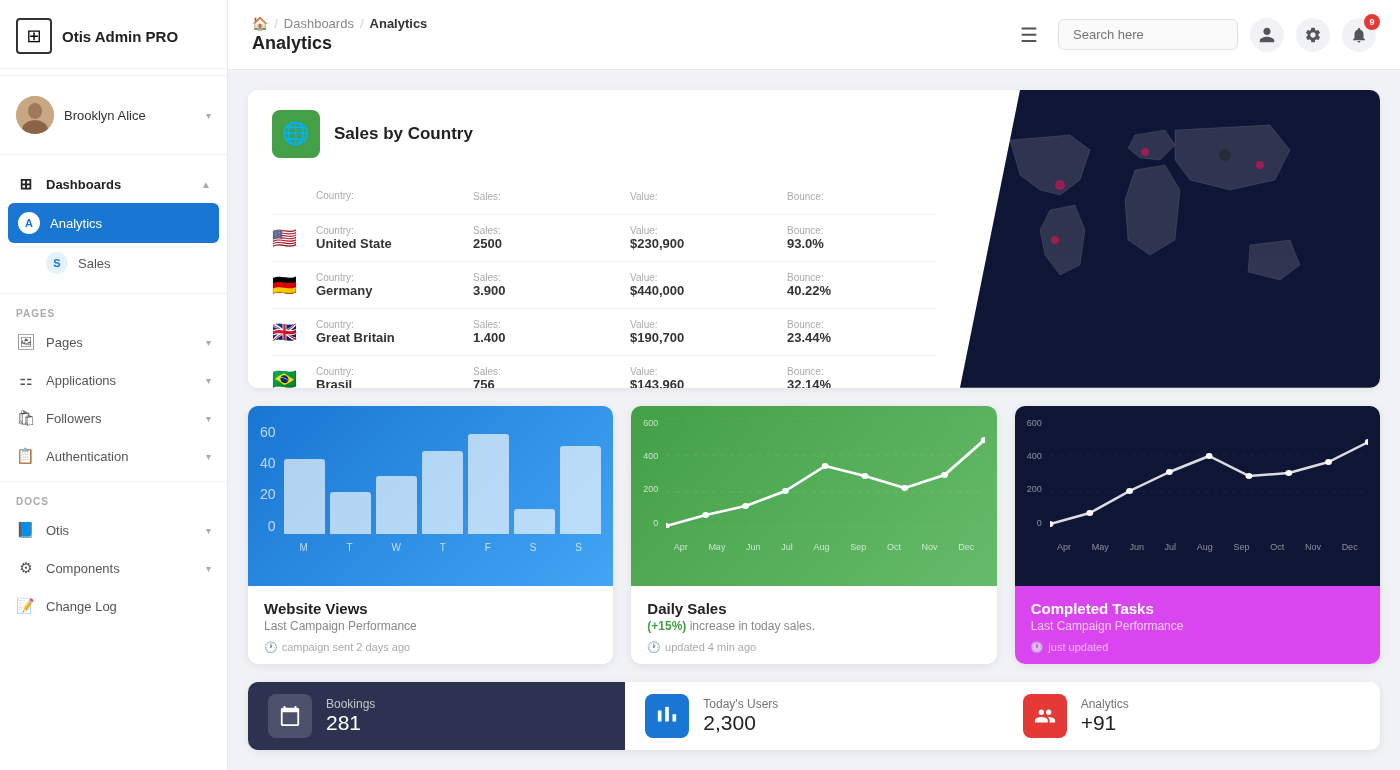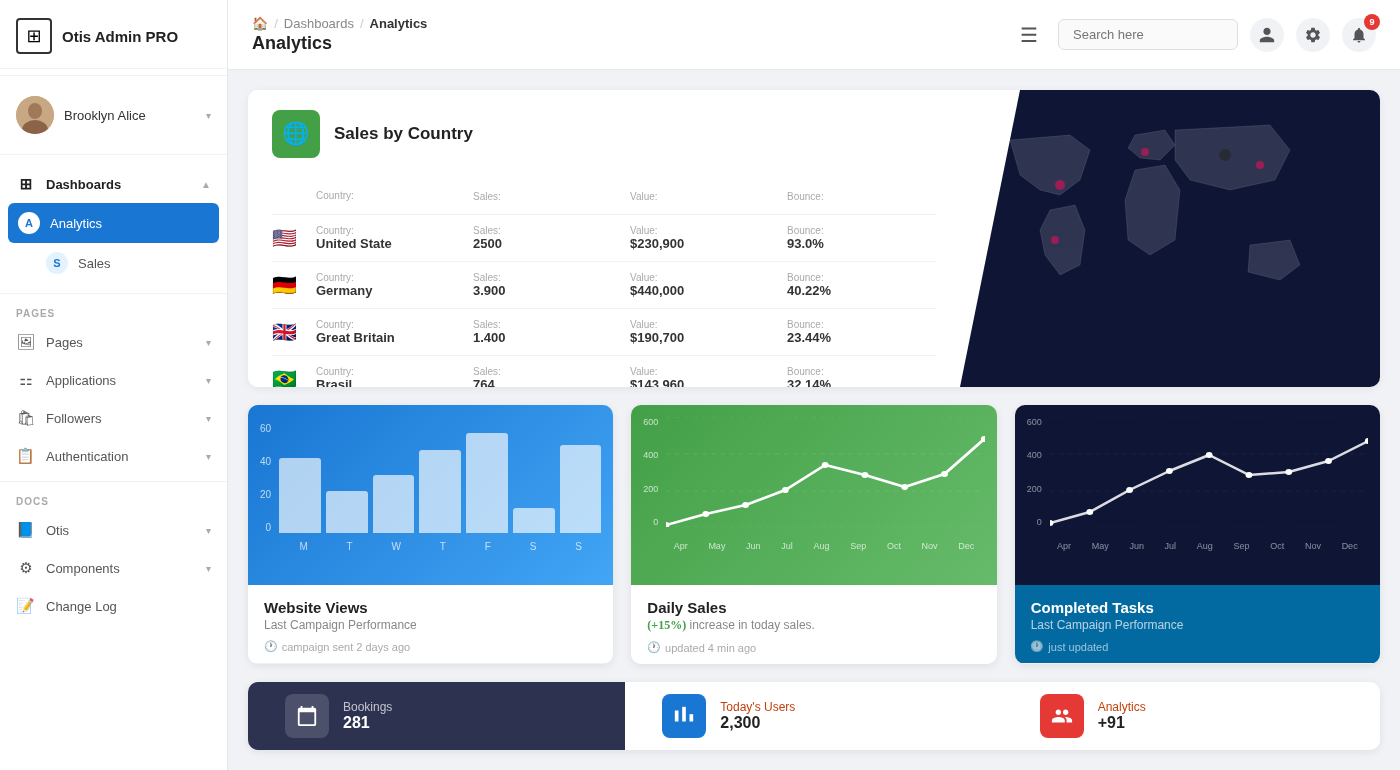"764" div.col-value { text: 764 -> 756 }
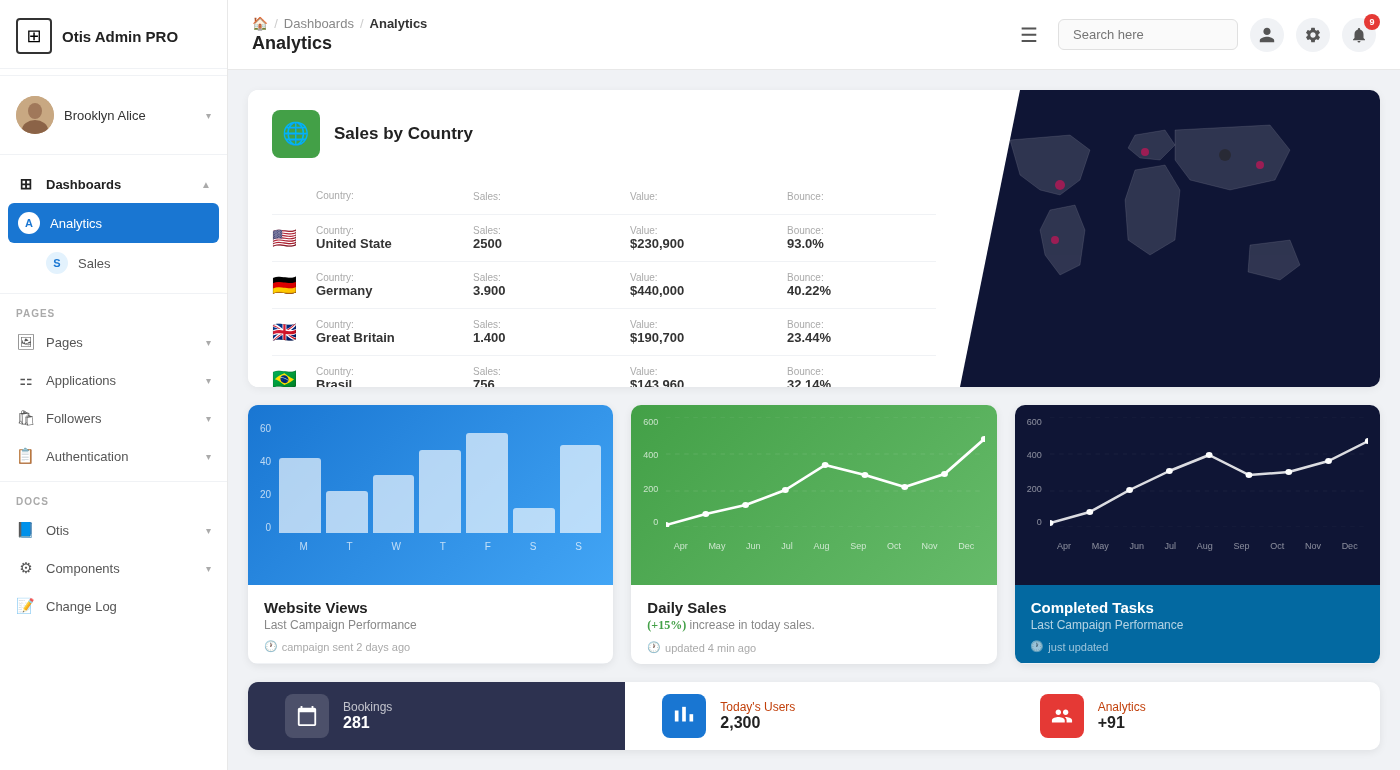"60" div { font-size: 10px -> 14px }
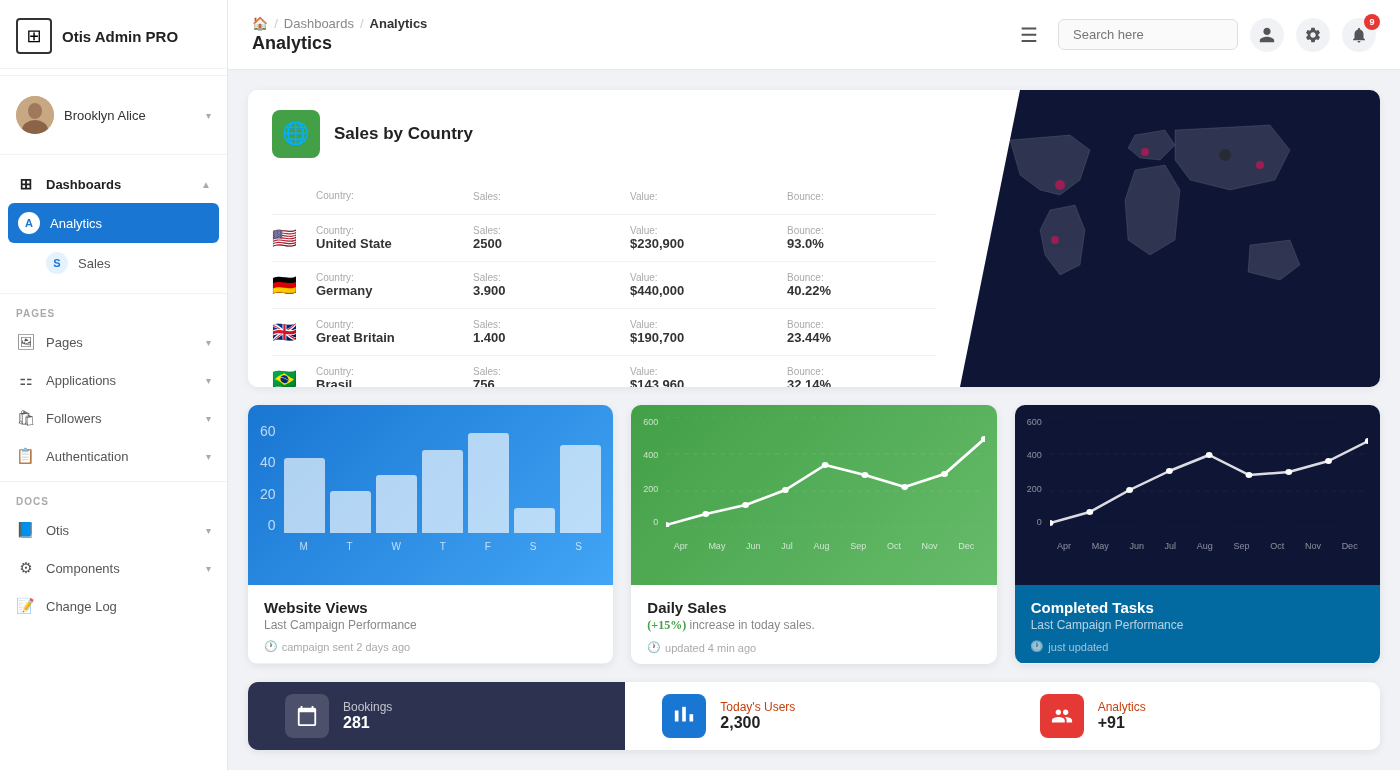"Completed Tasks" .chart-info.dark-info { background: #0369a1 -> #d946ef }
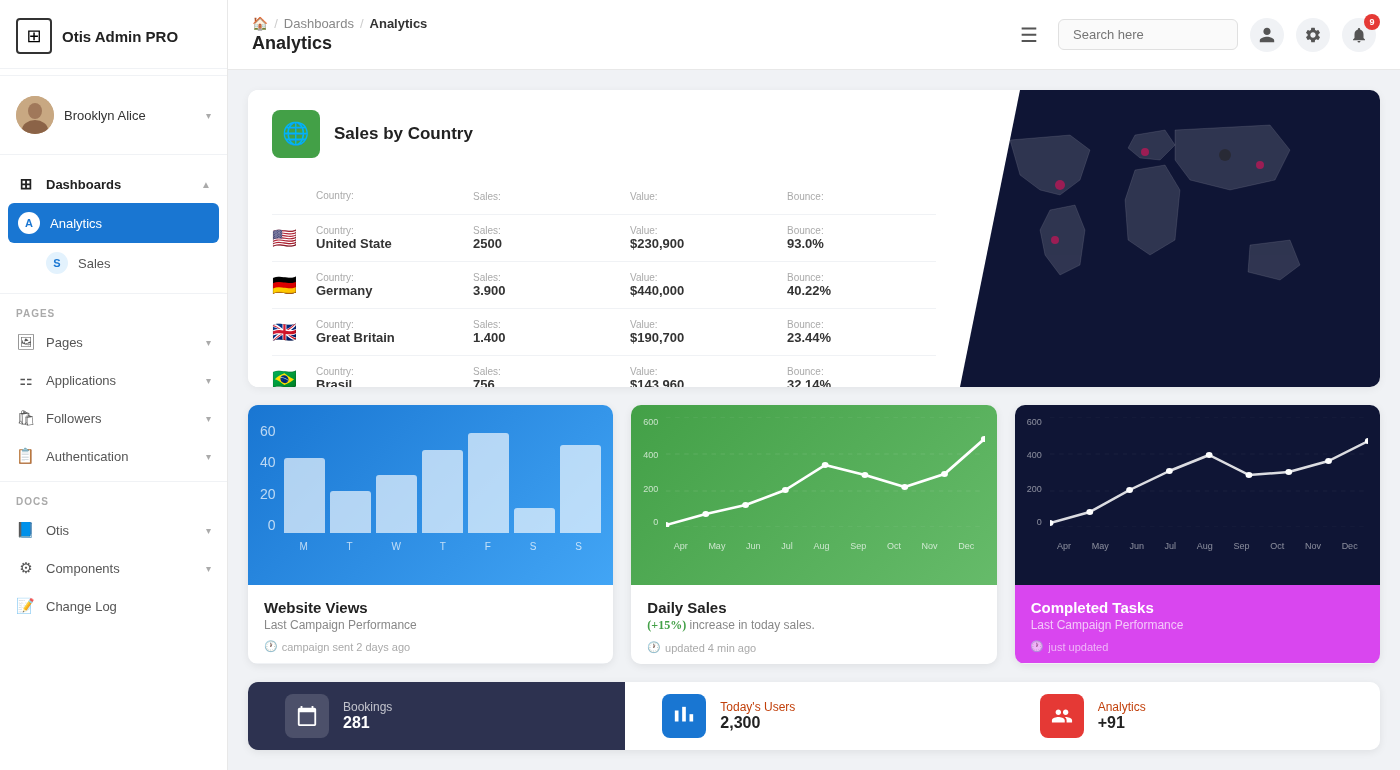"(+15%)" .highlight { font-family: Liberation Serif, serif -> none }
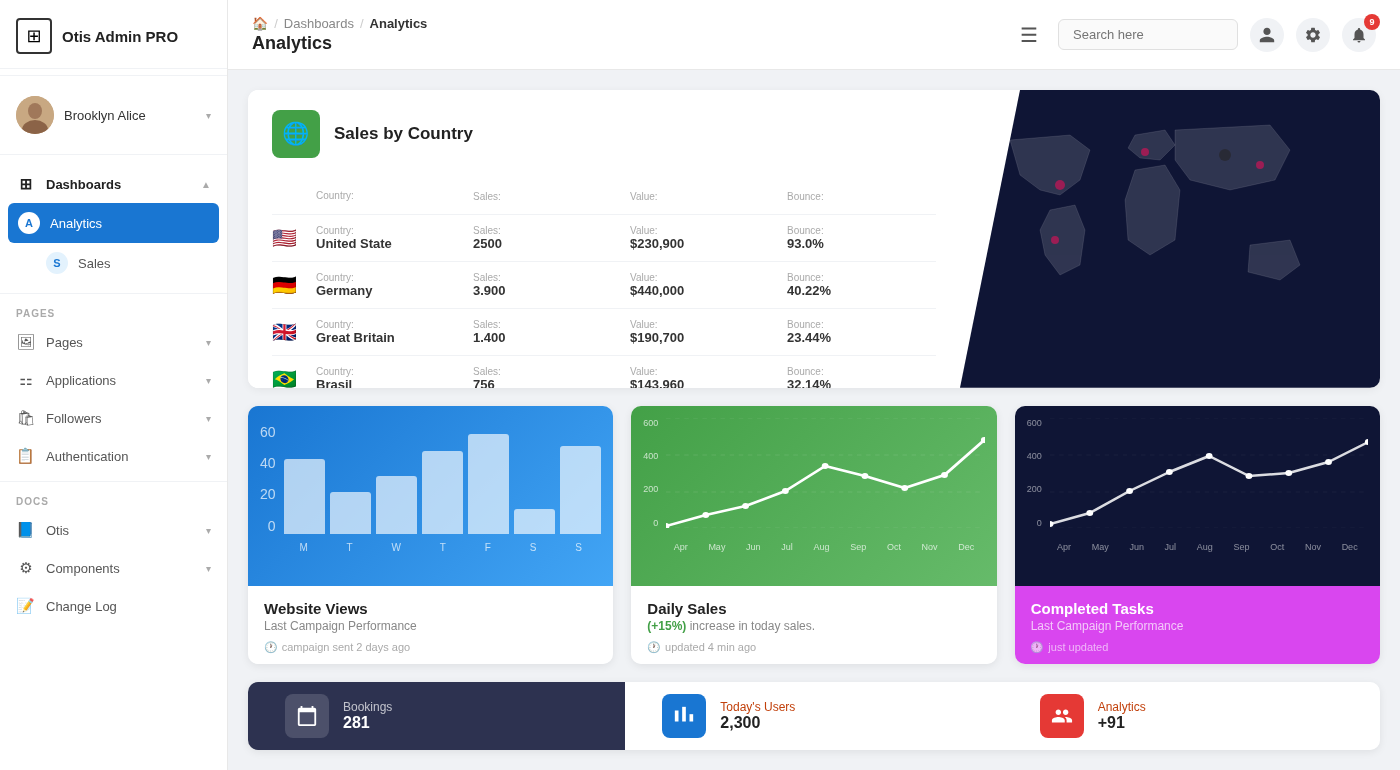"Bookings" .stat-item { padding: 16px 37px -> 16px 20px }
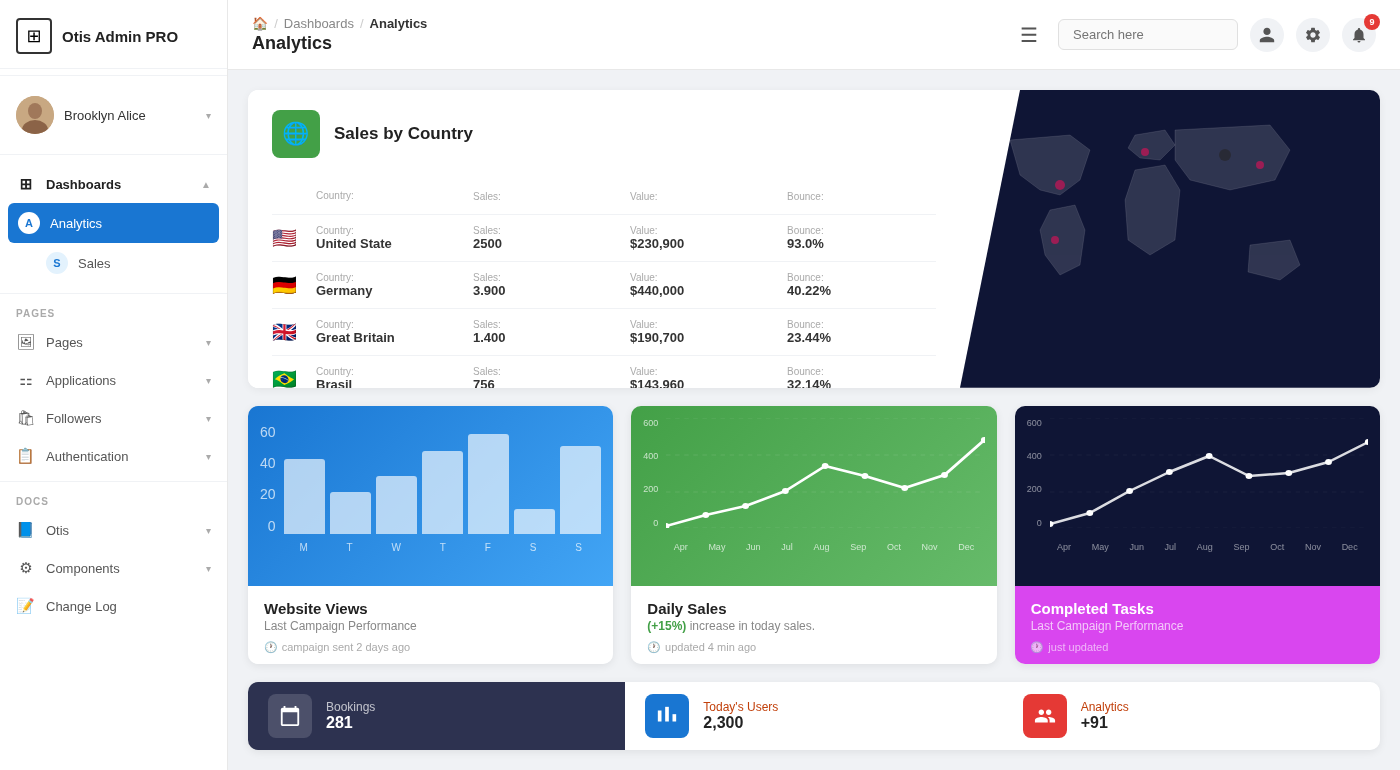"Today's Users" .stat-label { color: #c2410c -> #737373 }
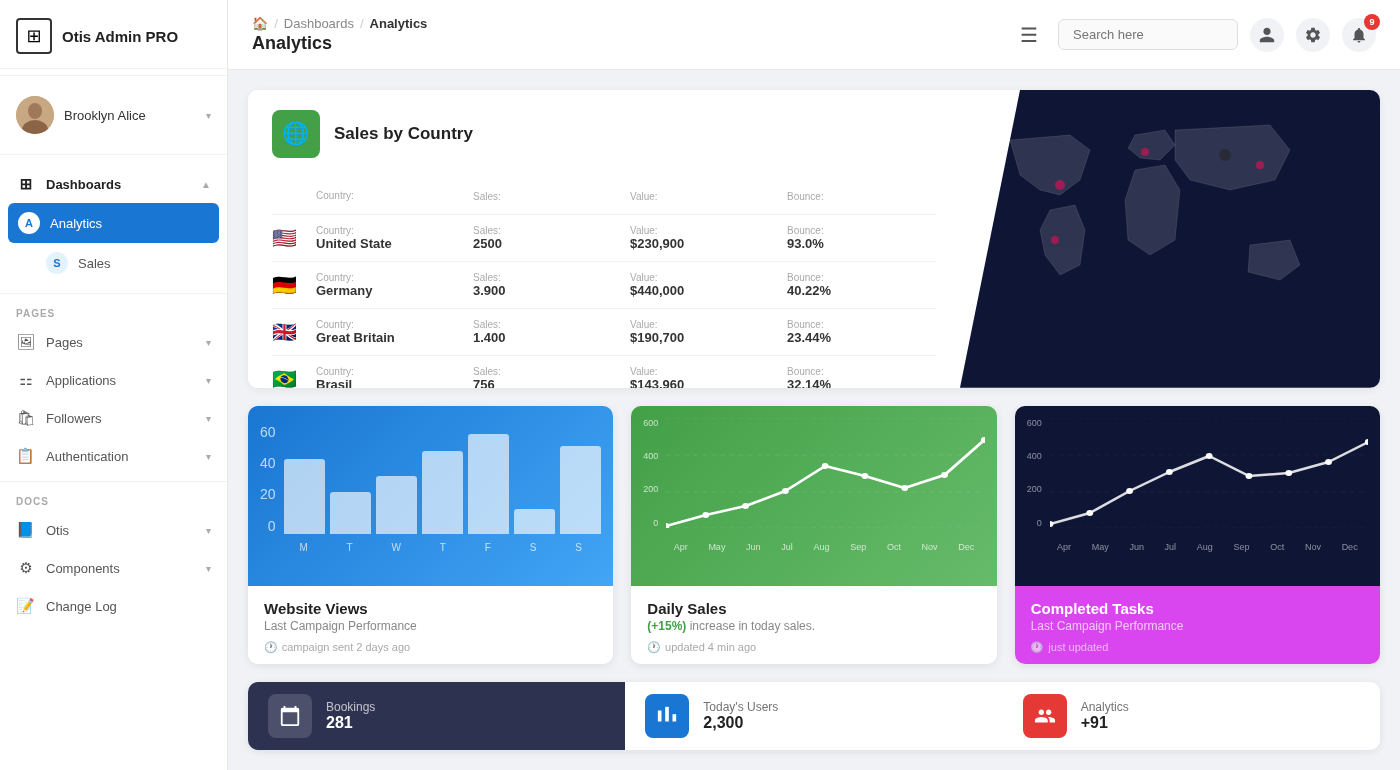"281" .stat-value { font-size: 16px -> 21px; font-weight: 700 -> 400 }
